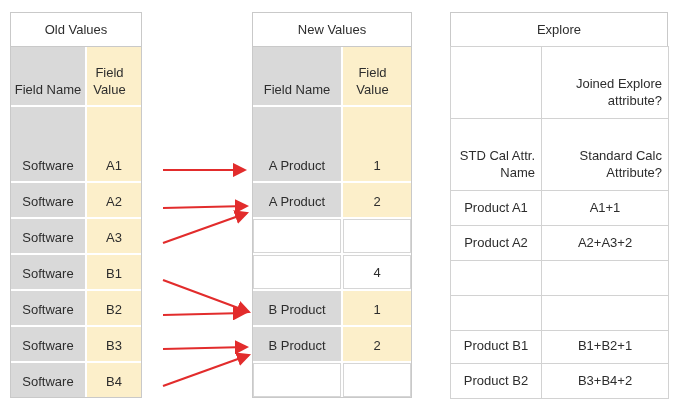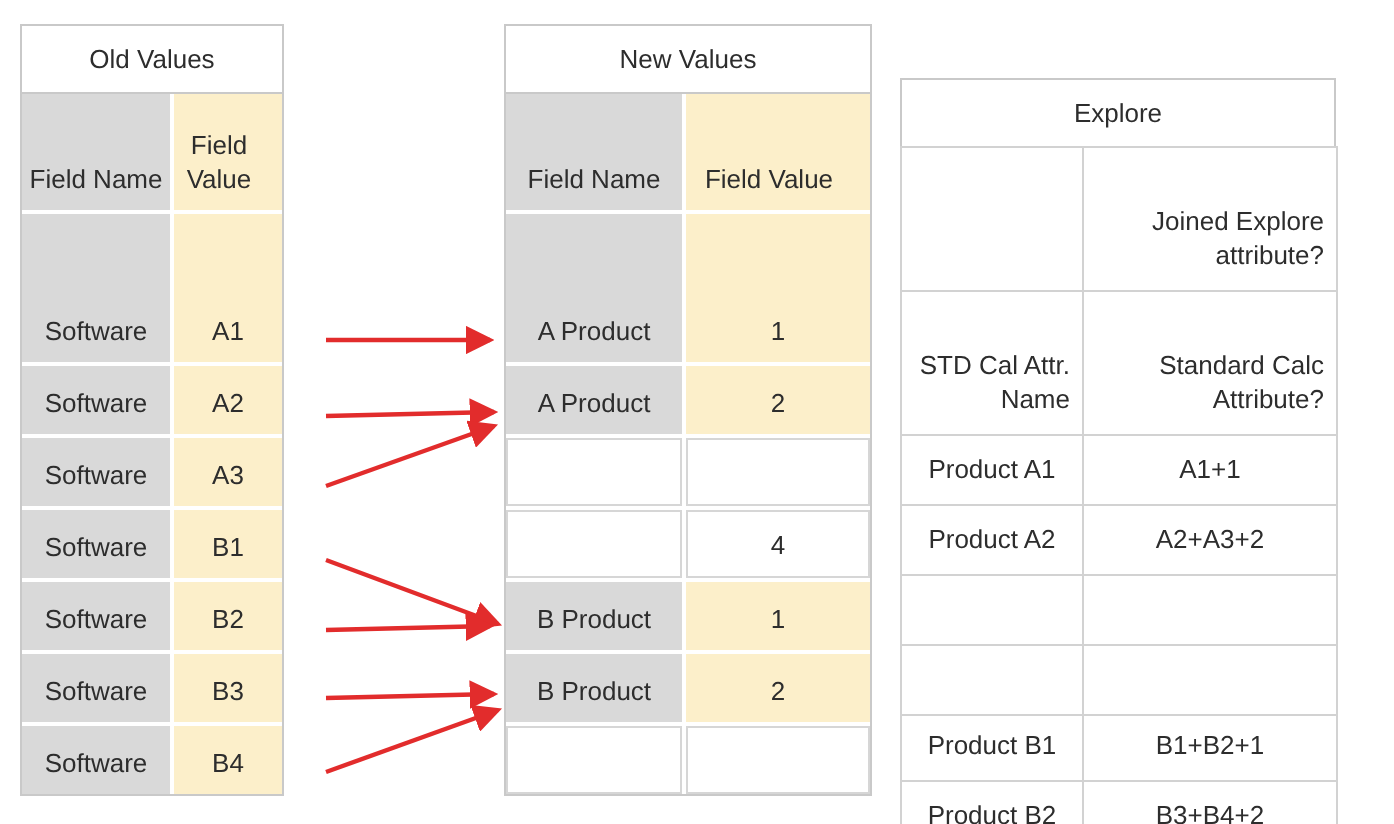"New Values" div.tbl { width: 184px -> 160px }
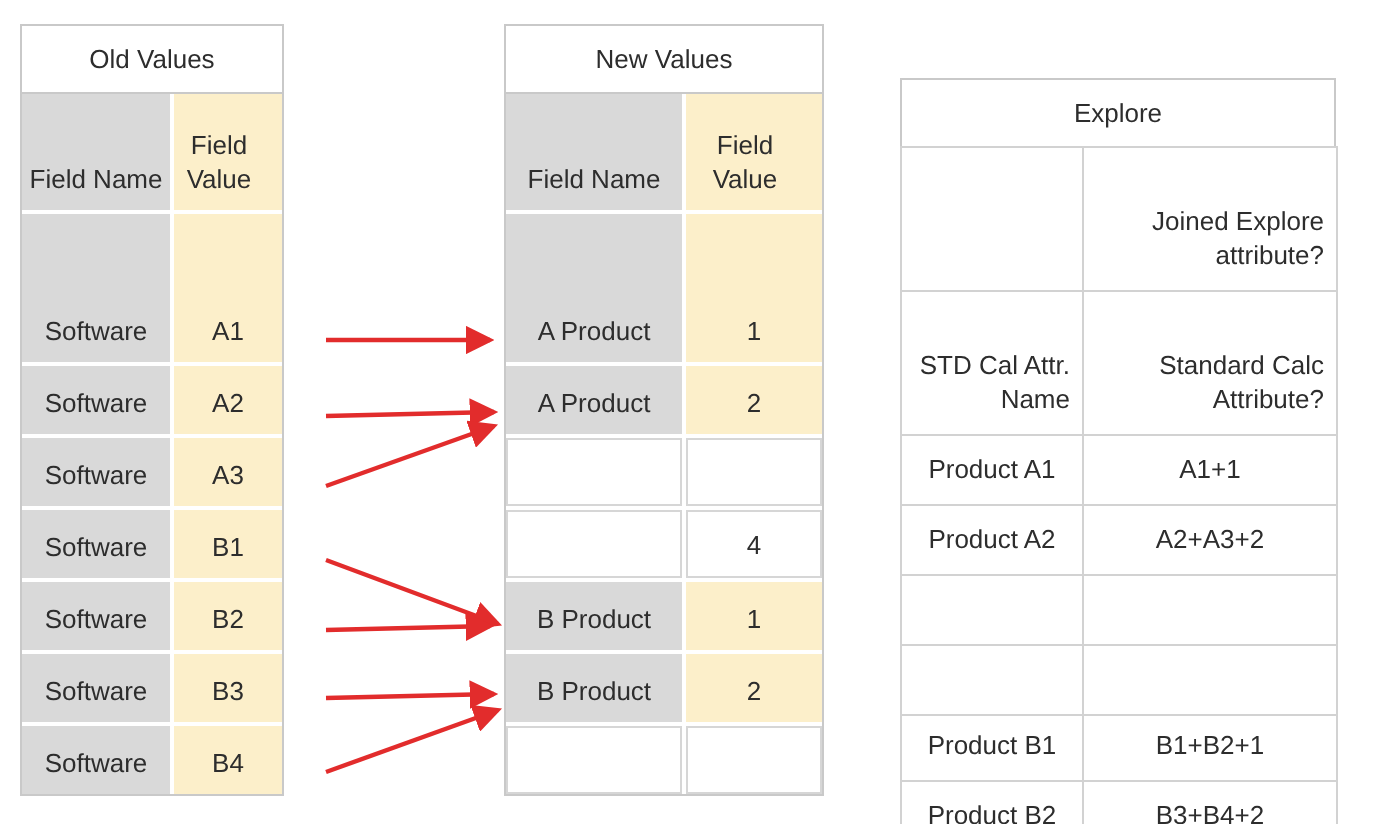"Explore" .explore-title { margin-top: 27px -> none }
